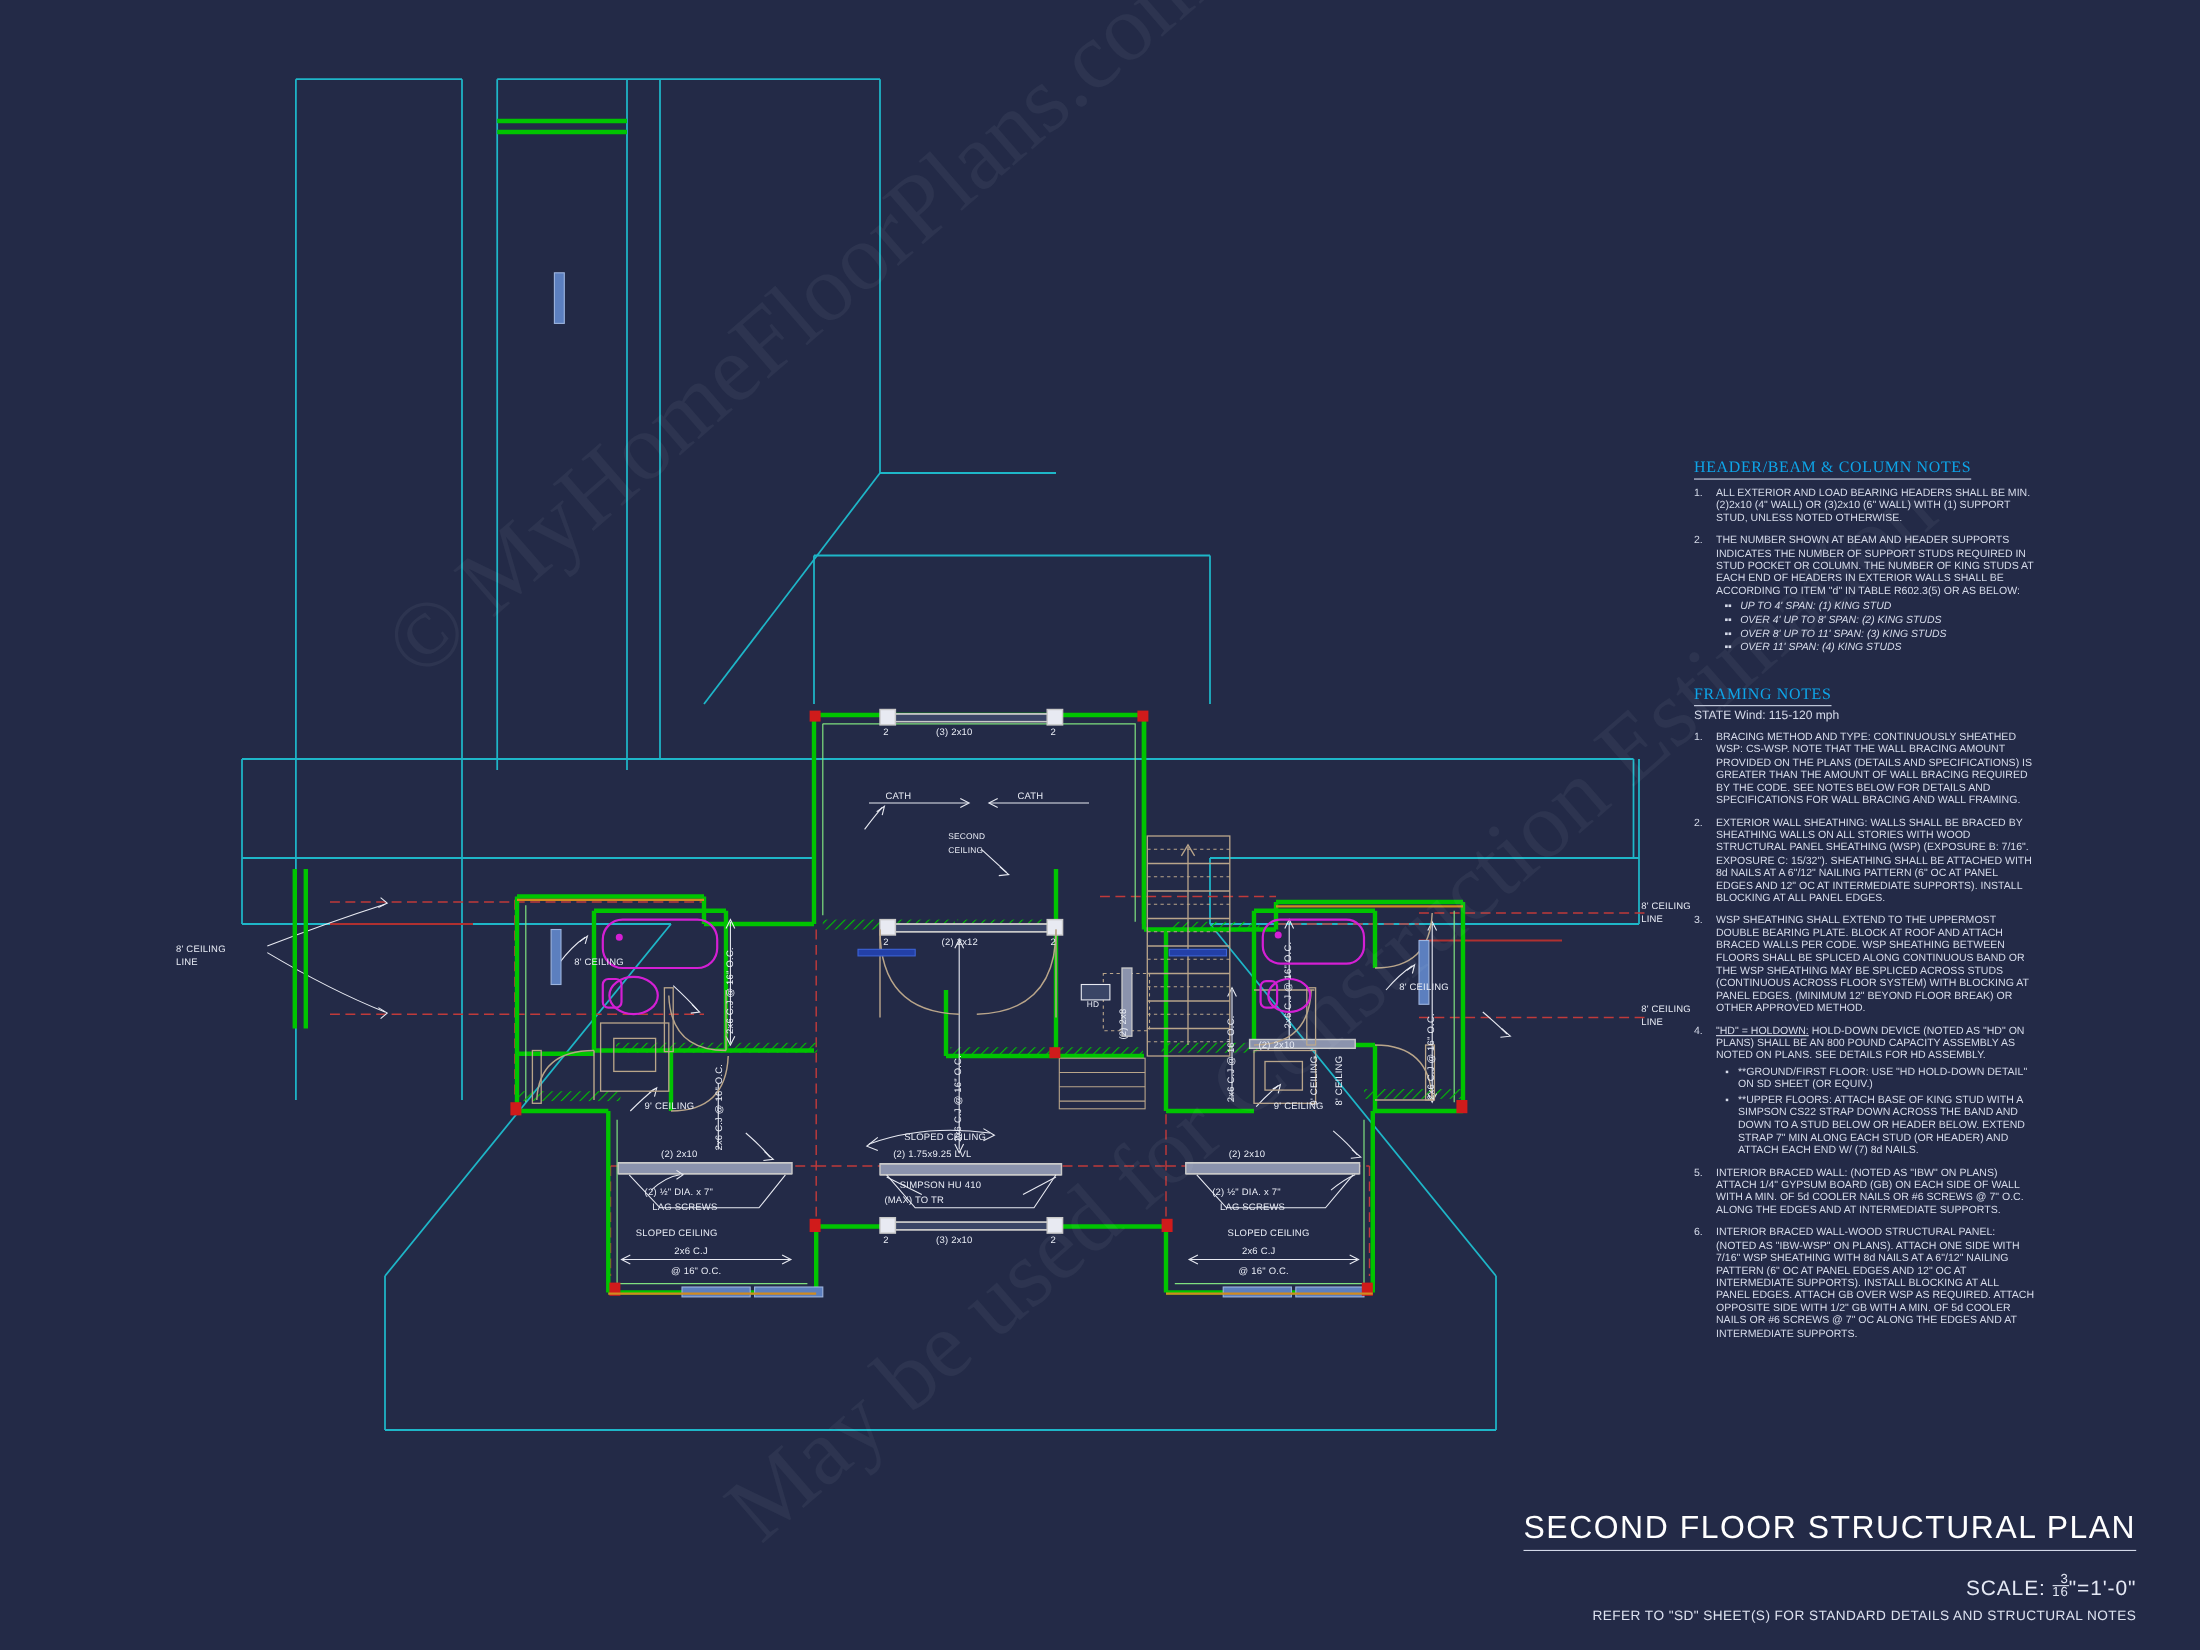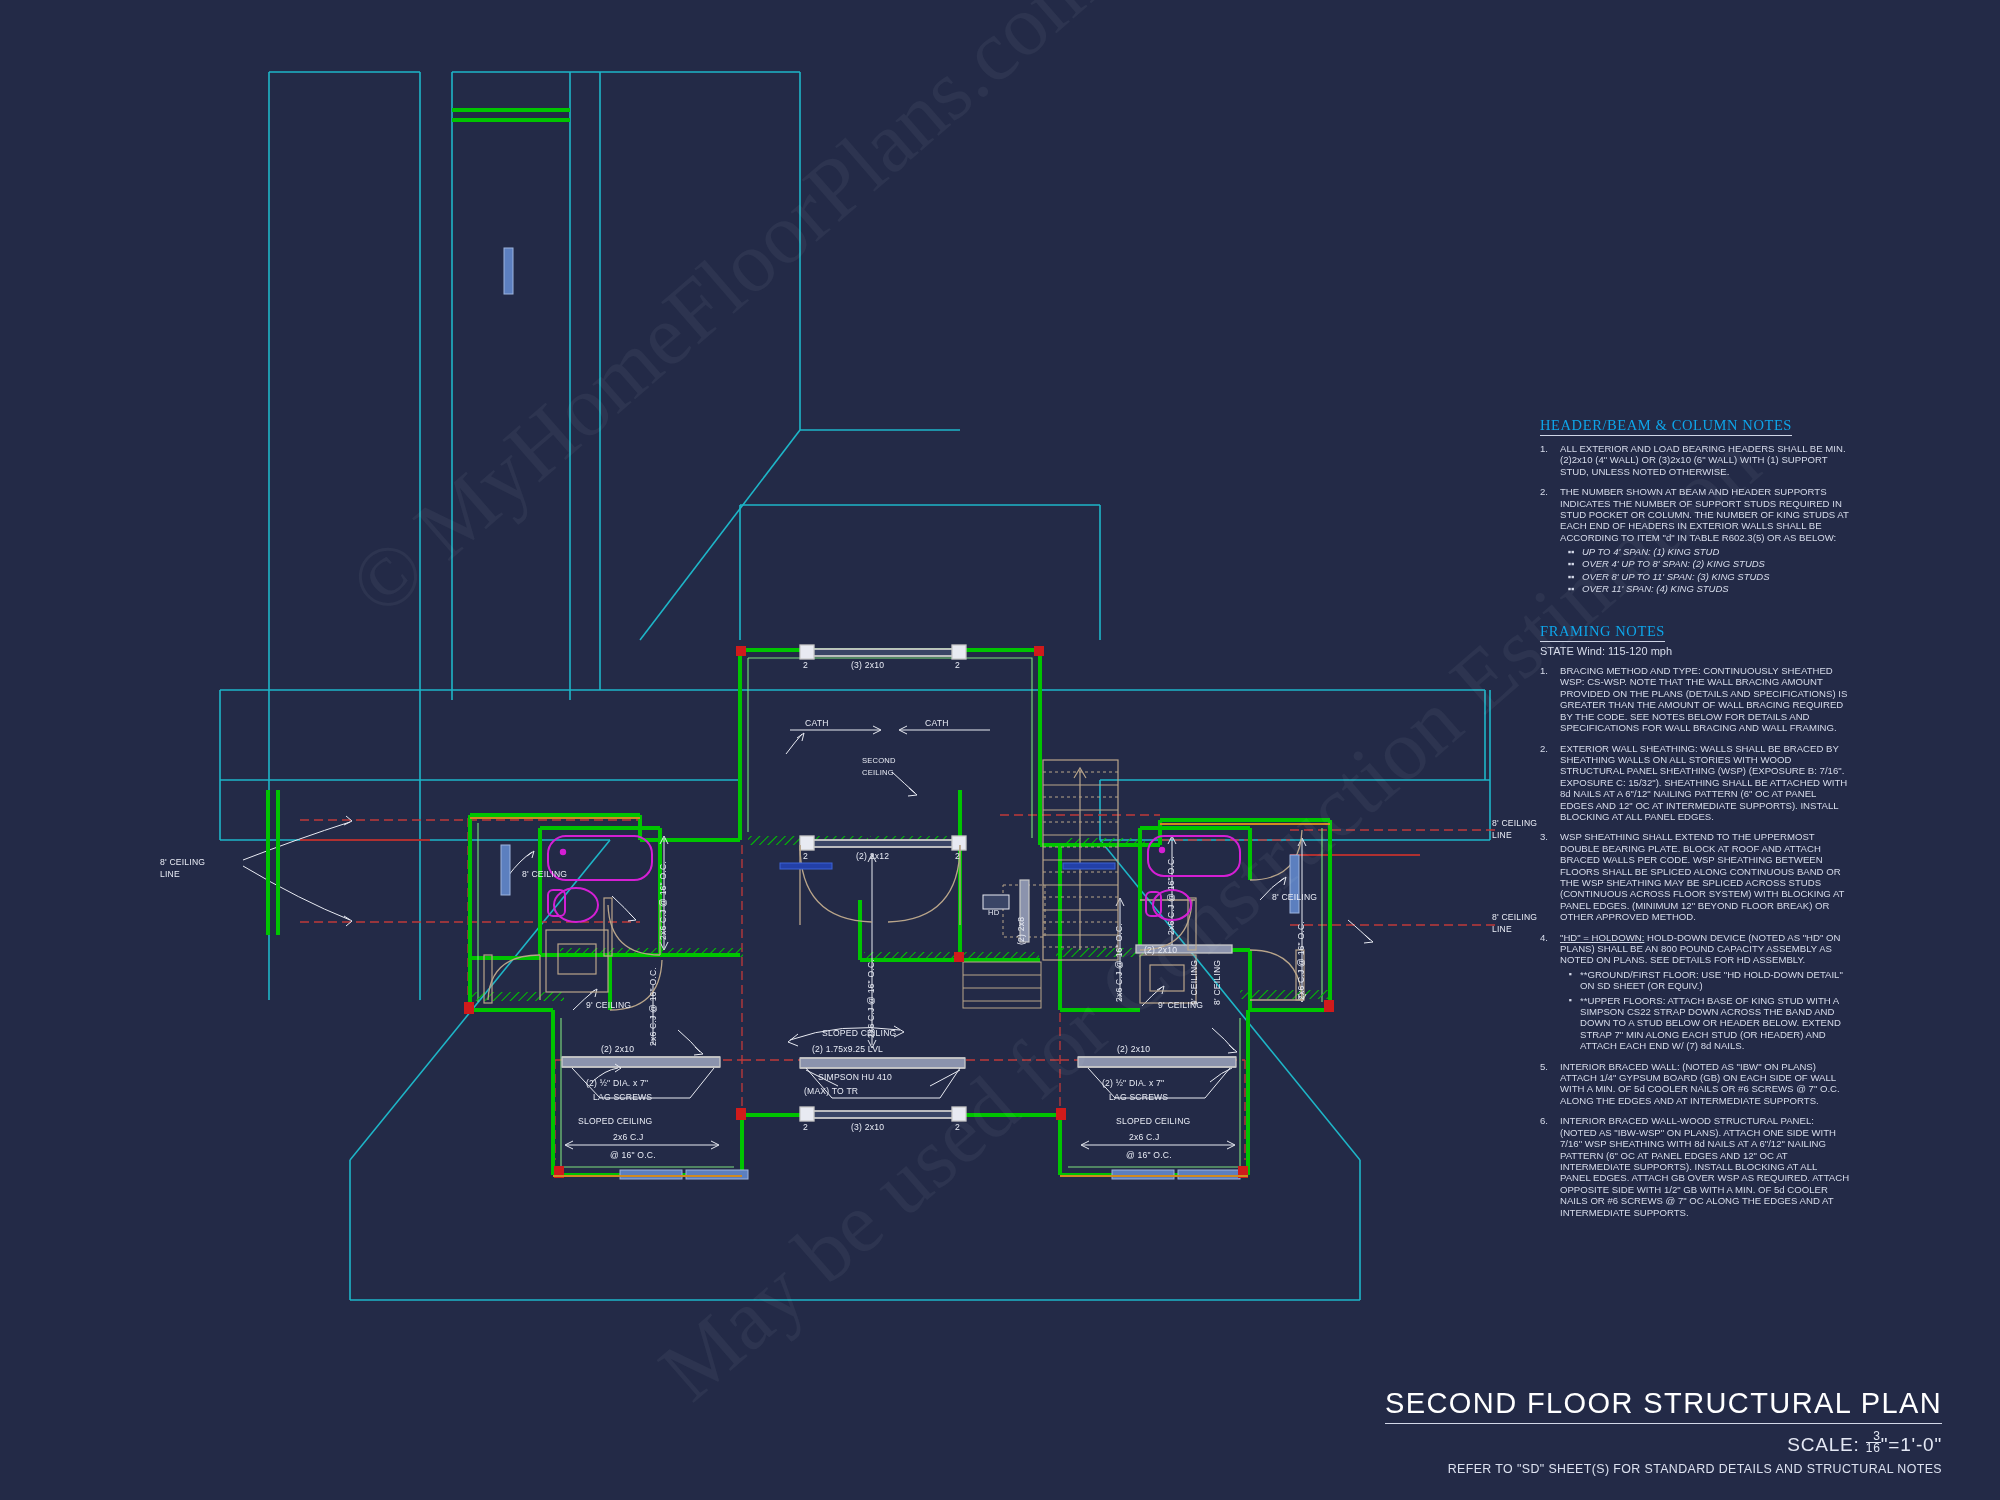"SCALE:" #tb-scale { margin-top: 7px -> 20px }
